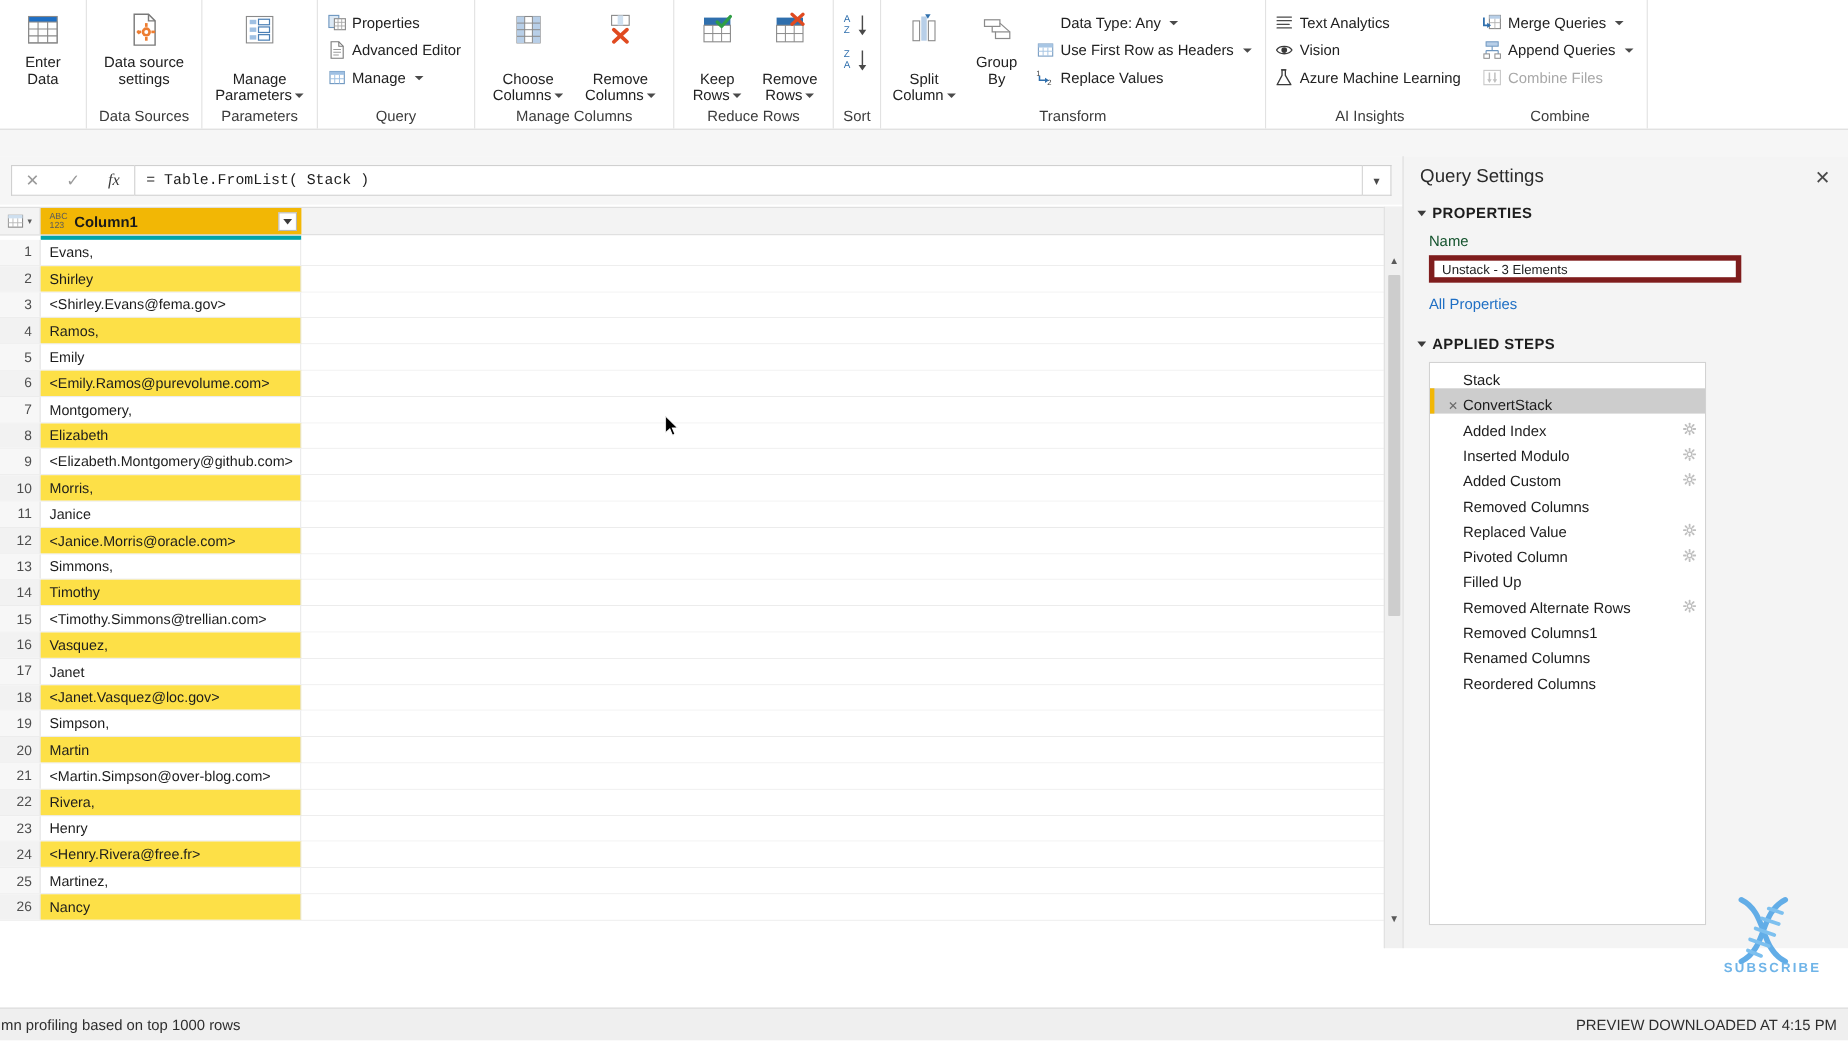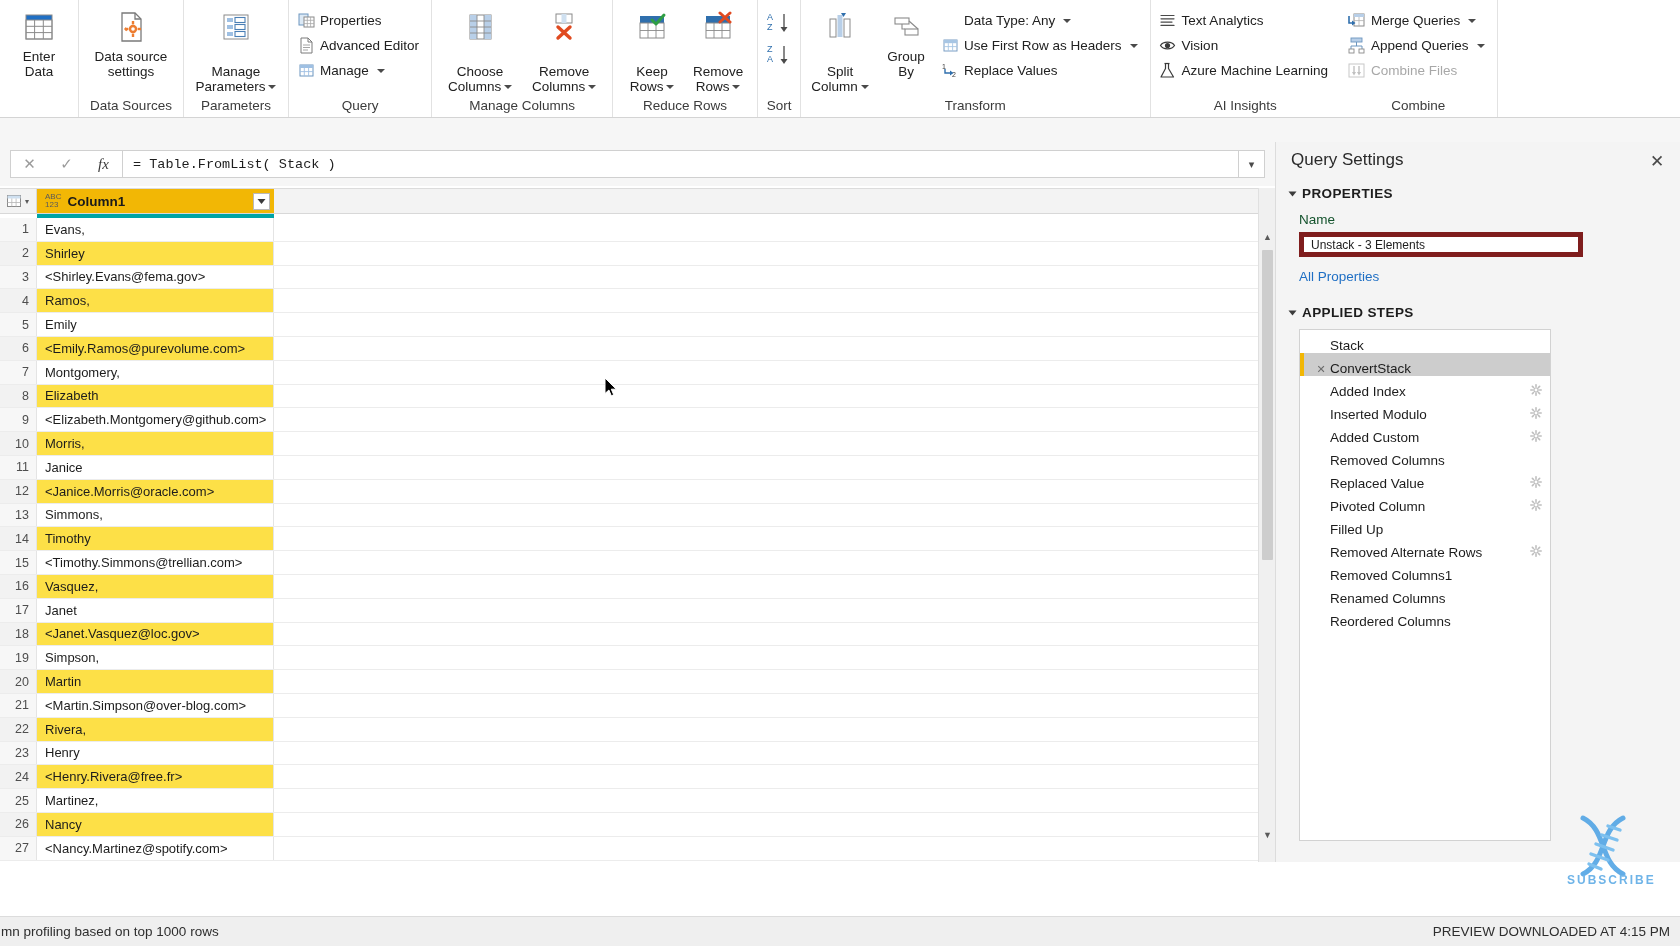"27" div.row { html: <div> <div>27</div> <div>&lt;Nancy.Martinez@spotify.com&gt;</div> <div></div> </div> -> none }
